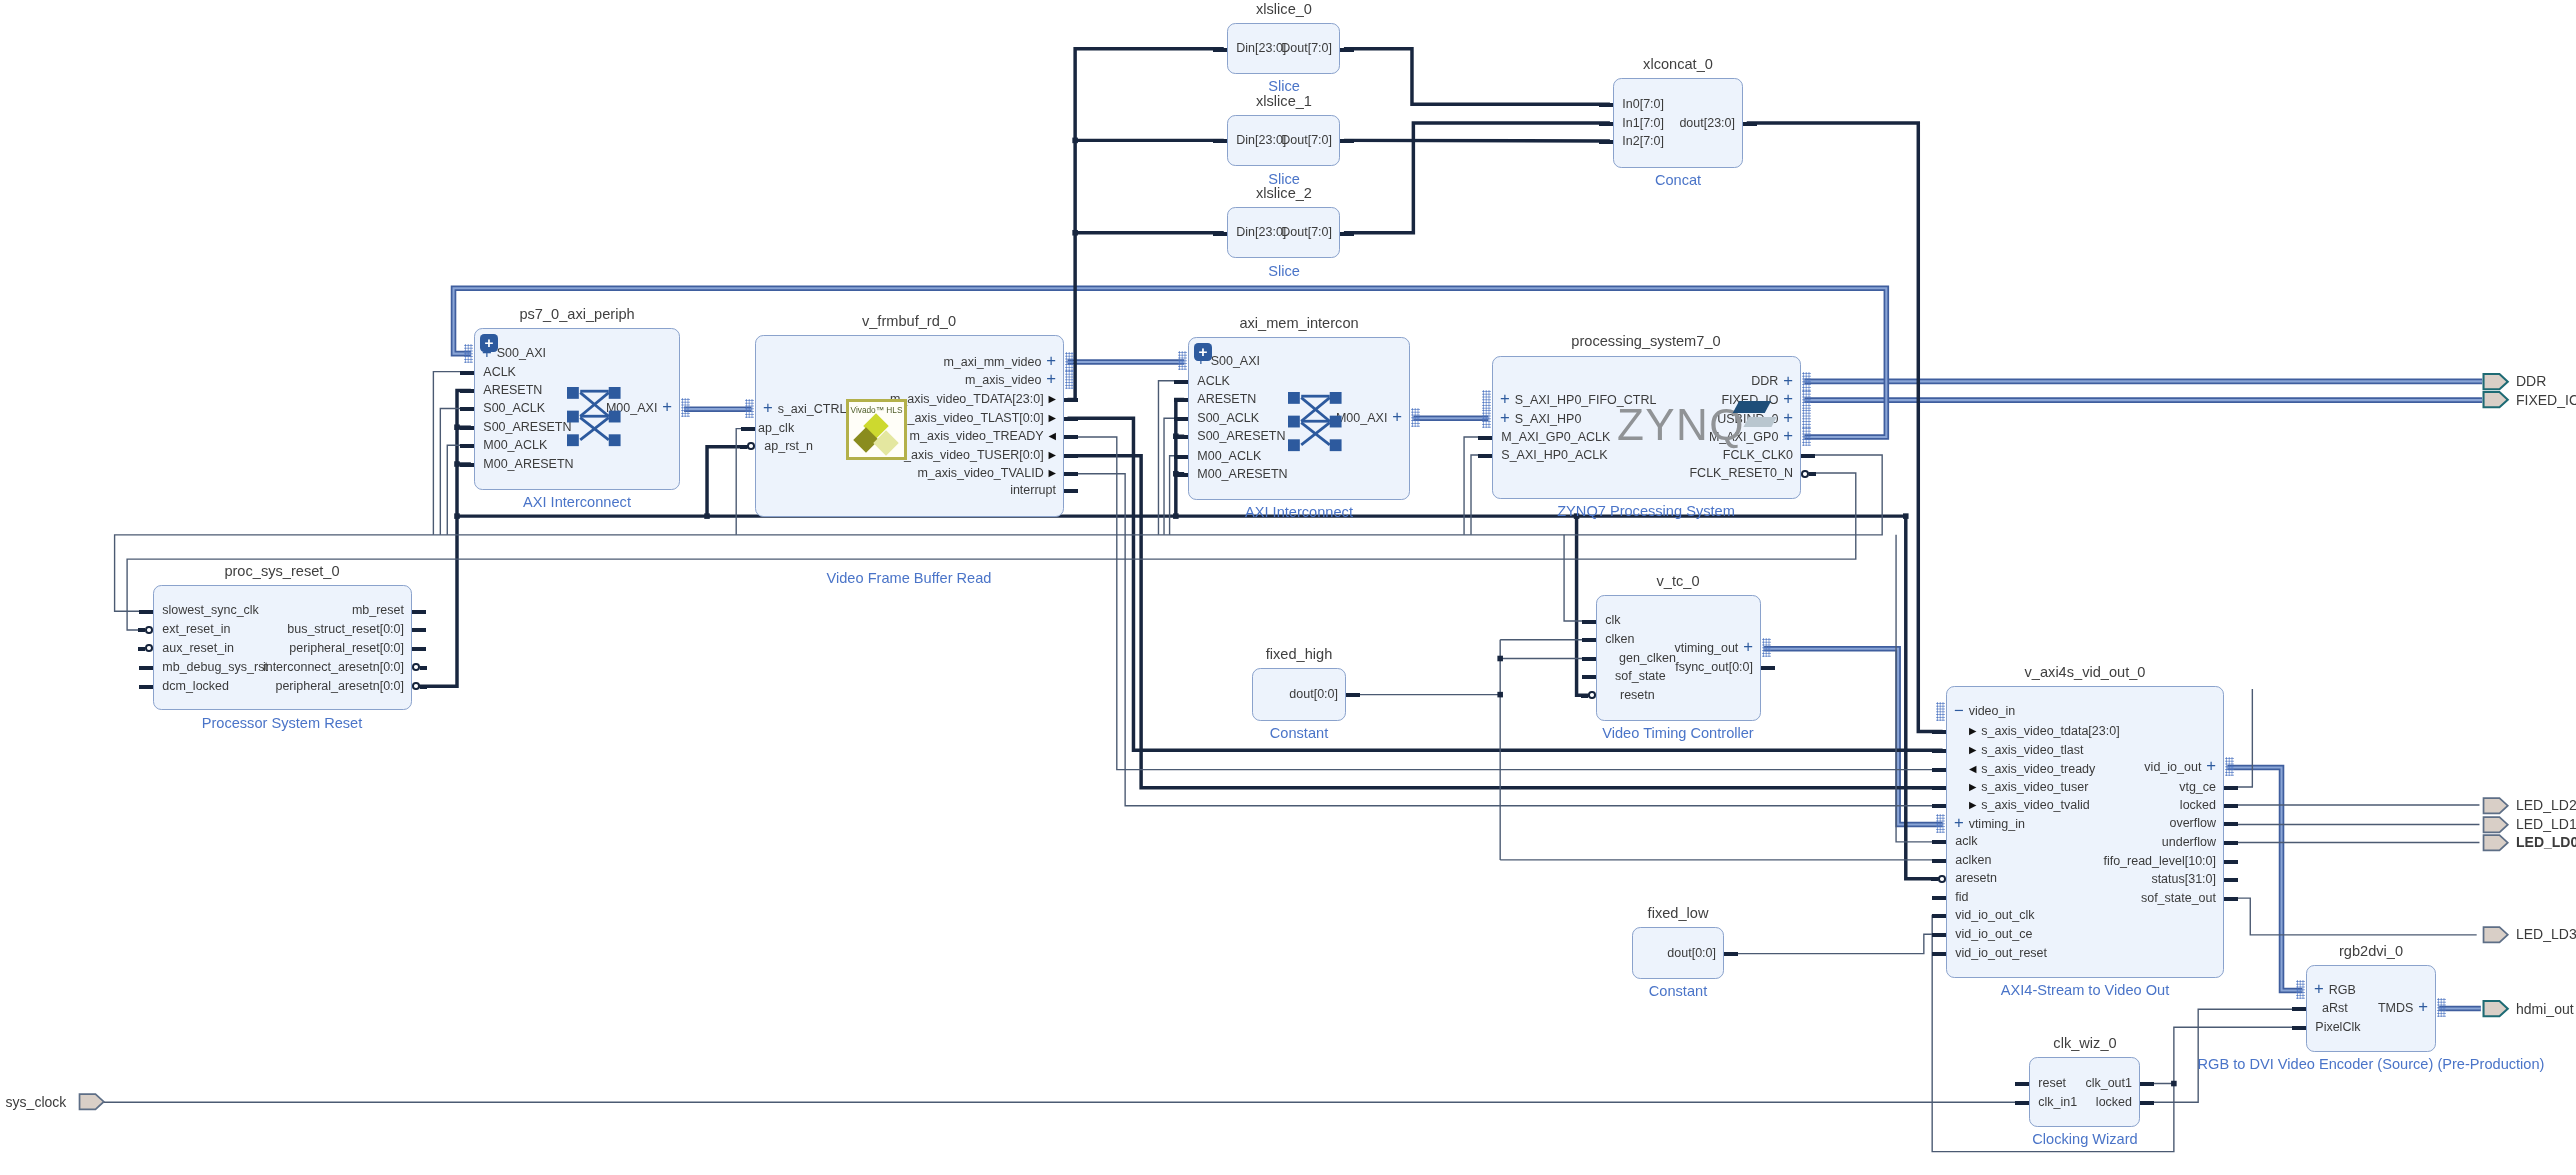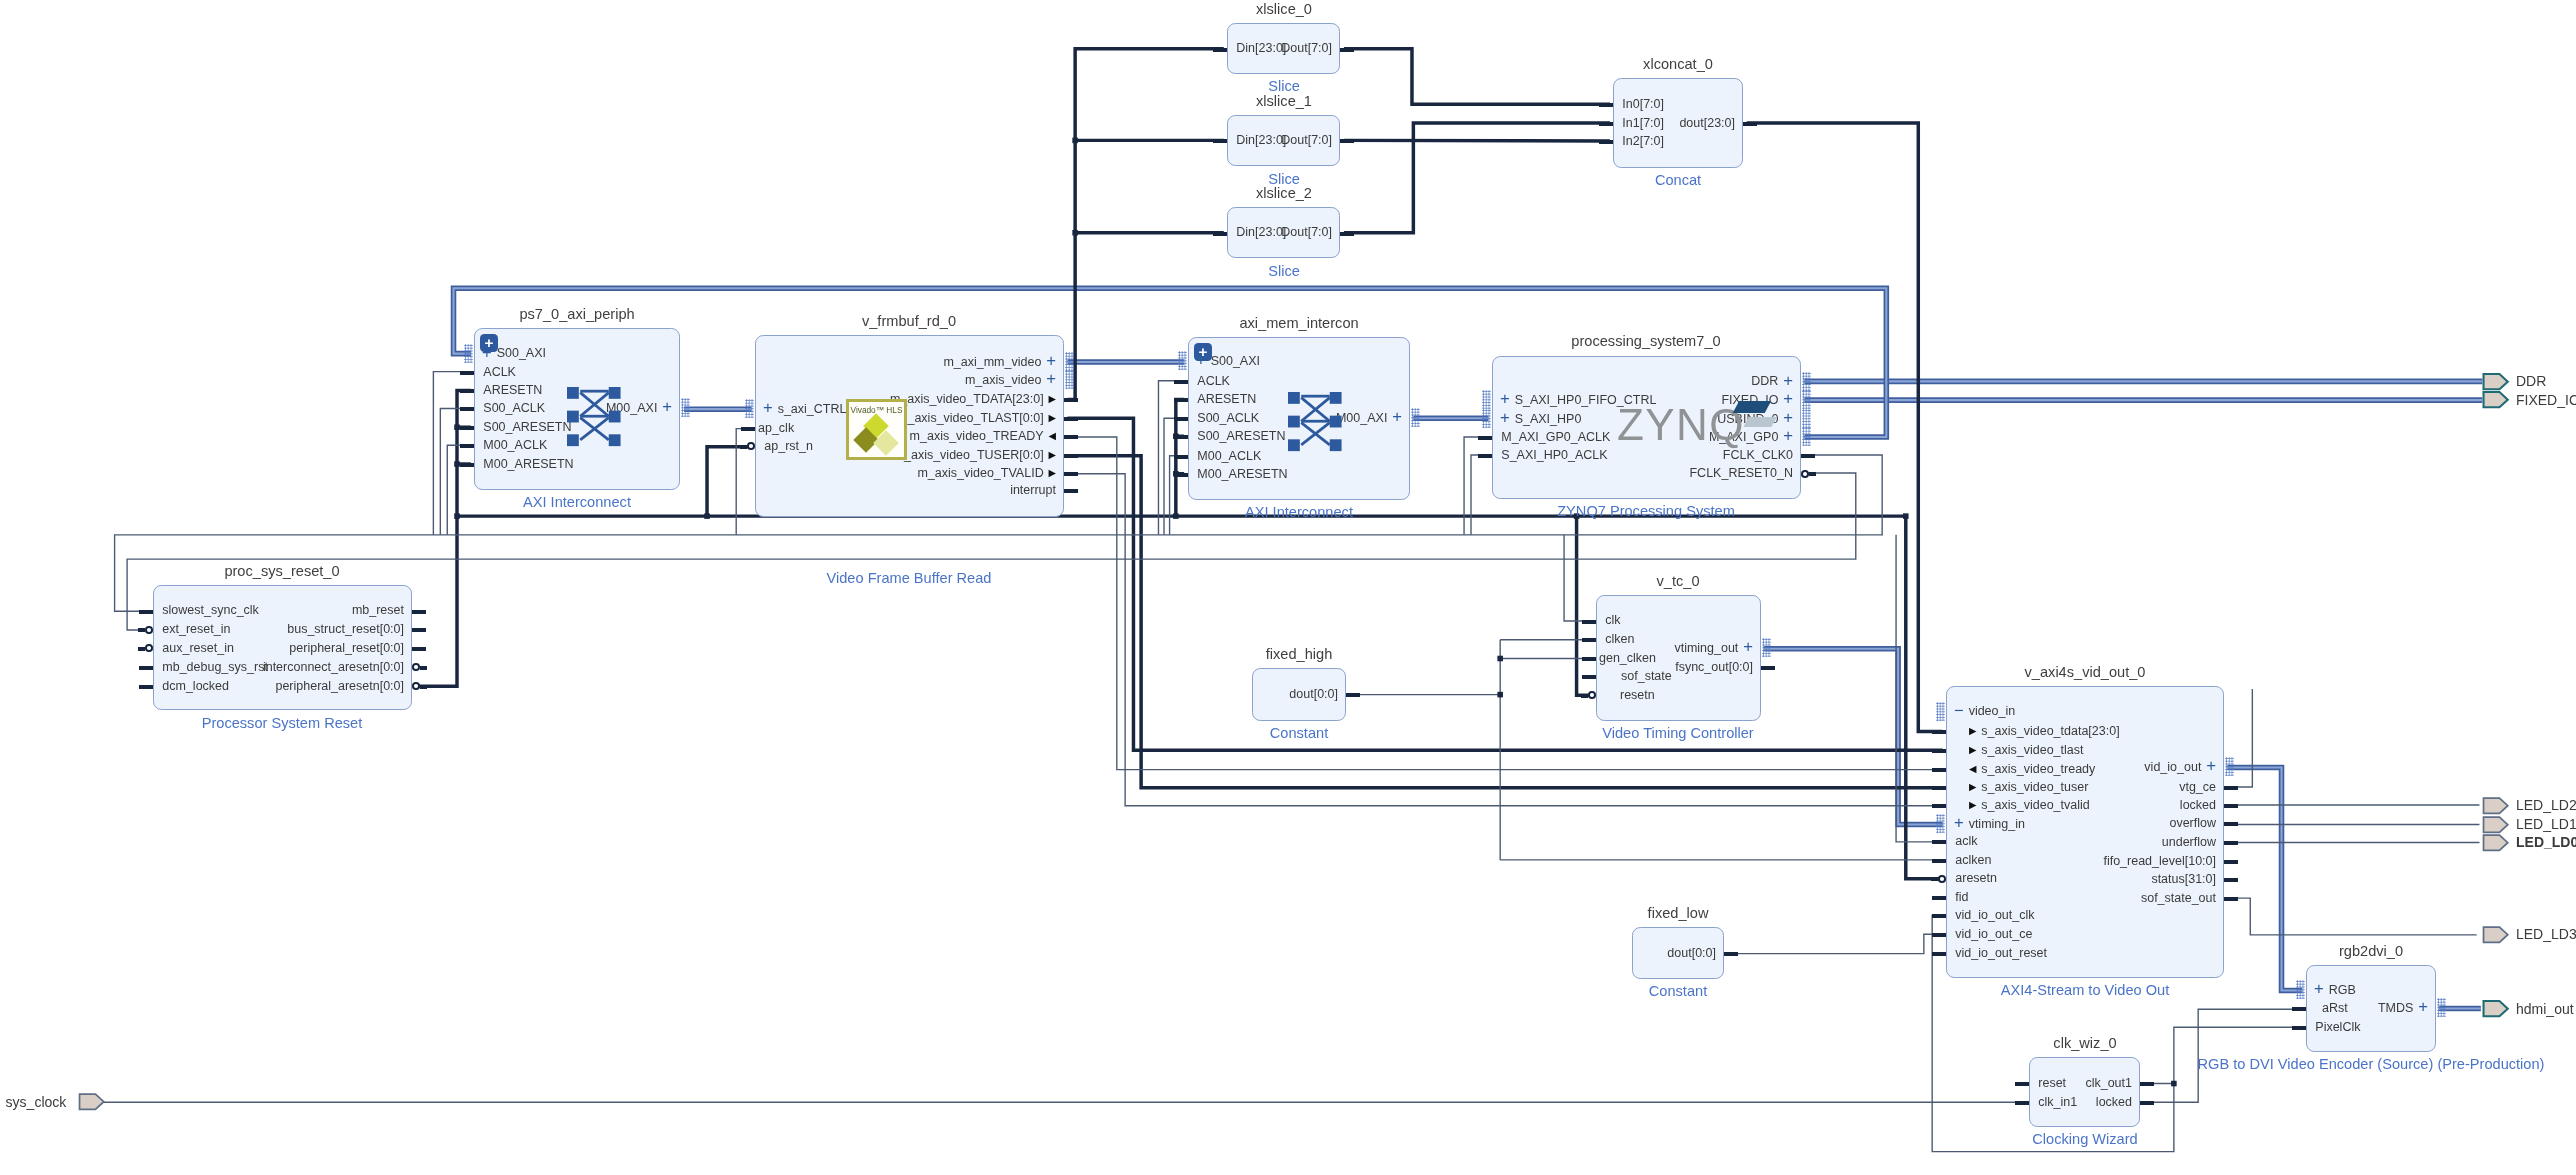"gen_clken" div.port-row { padding-left: 2px -> 22px }
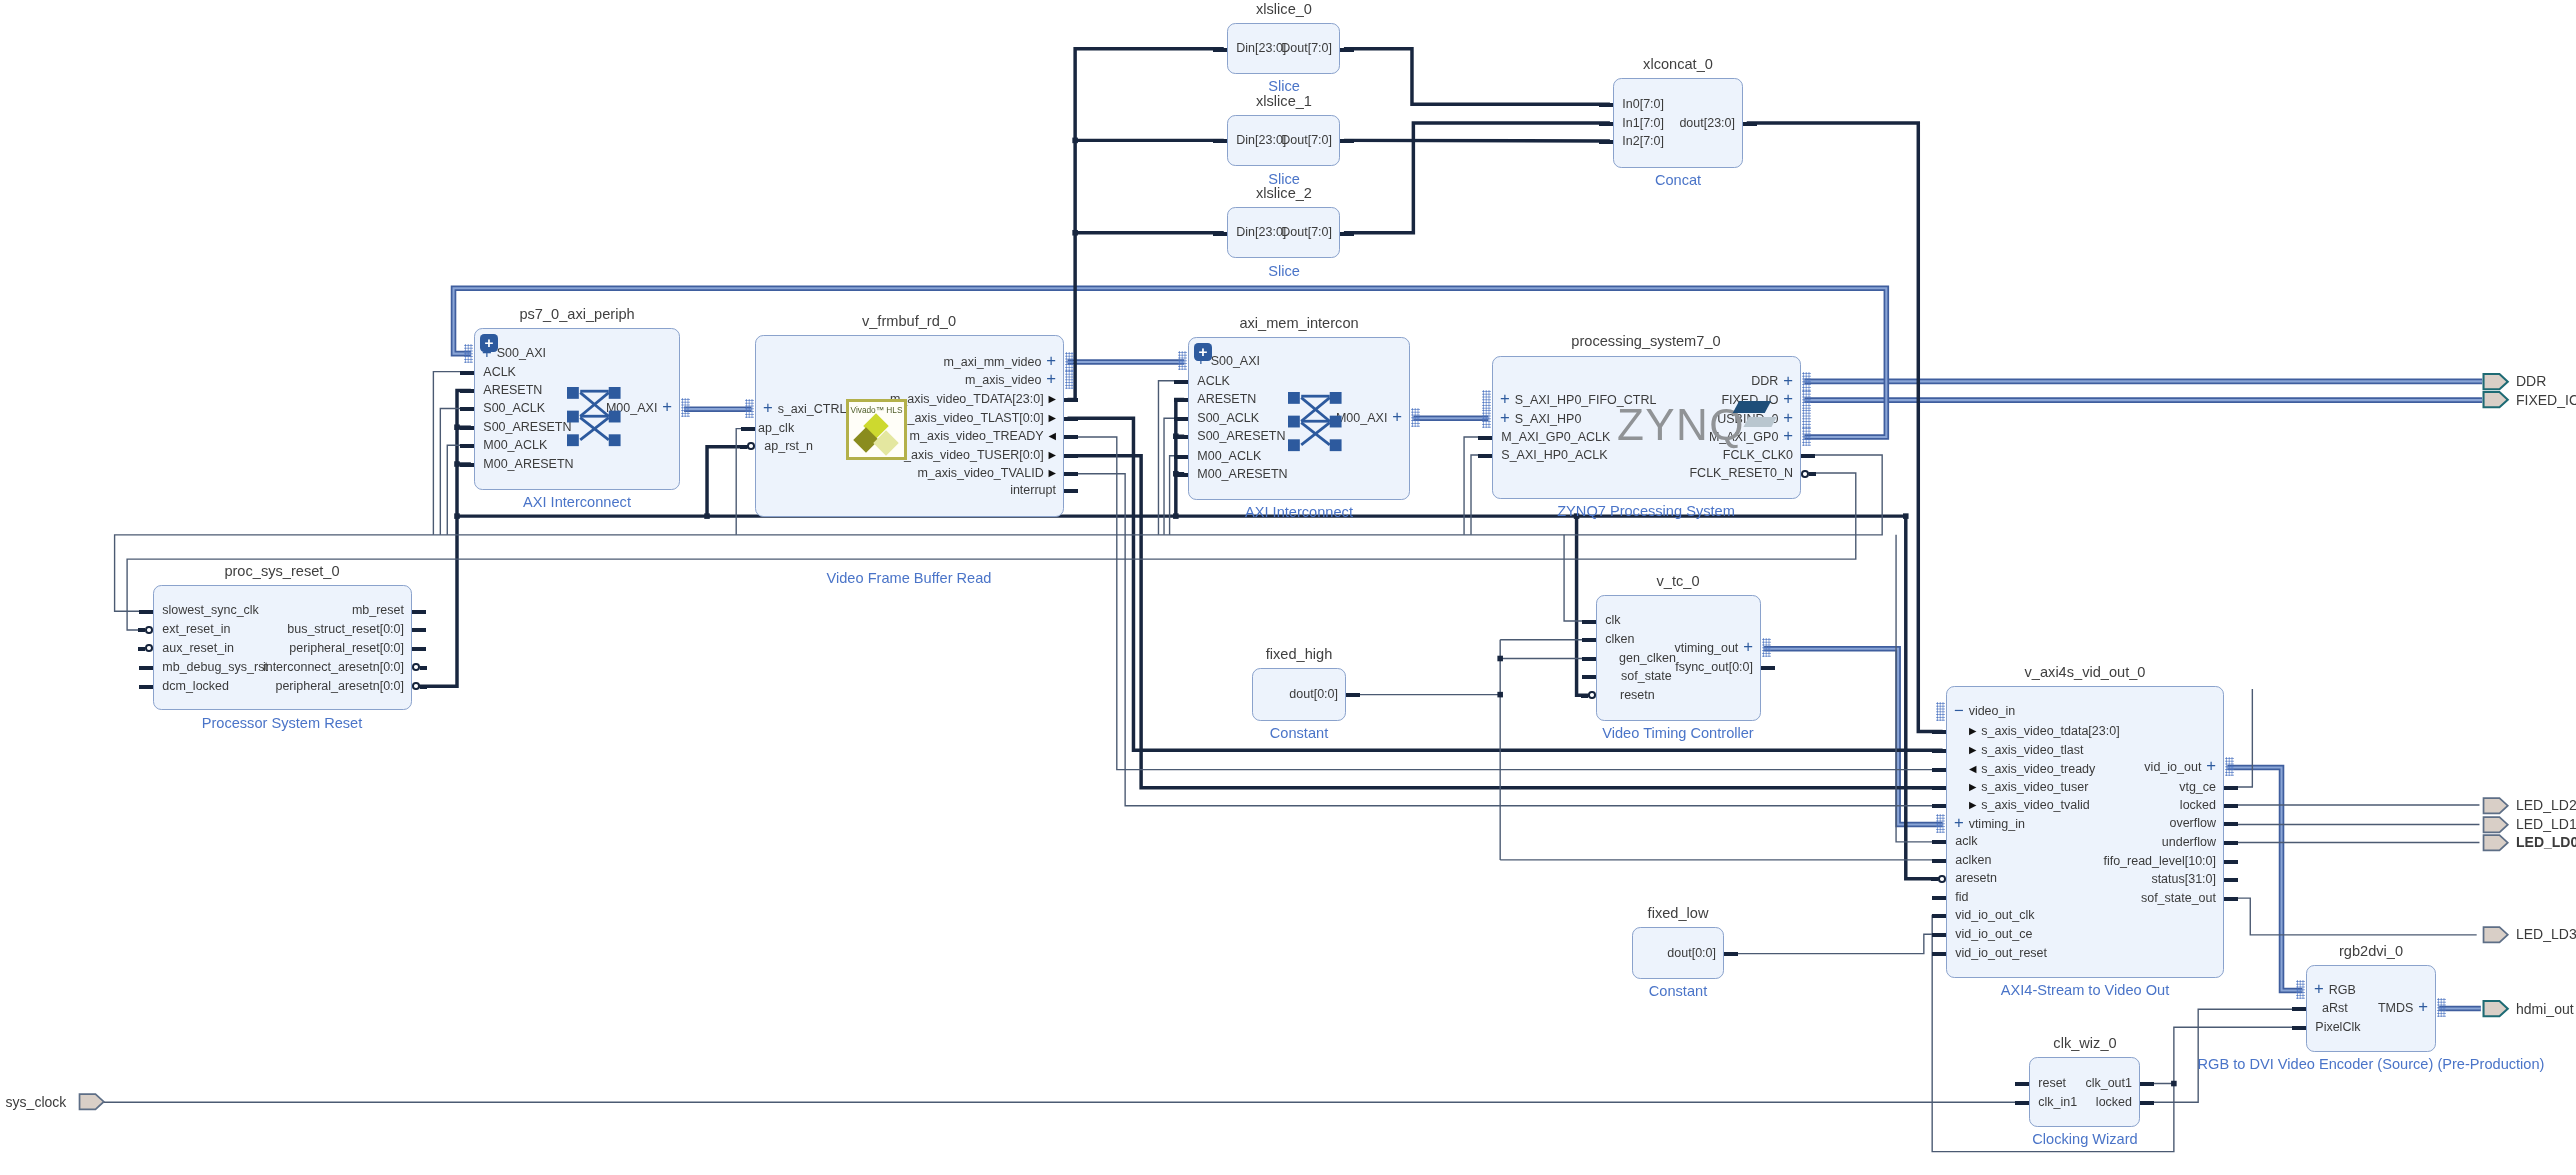"sof_state" div.port-row { padding-left: 24px -> 18px }
